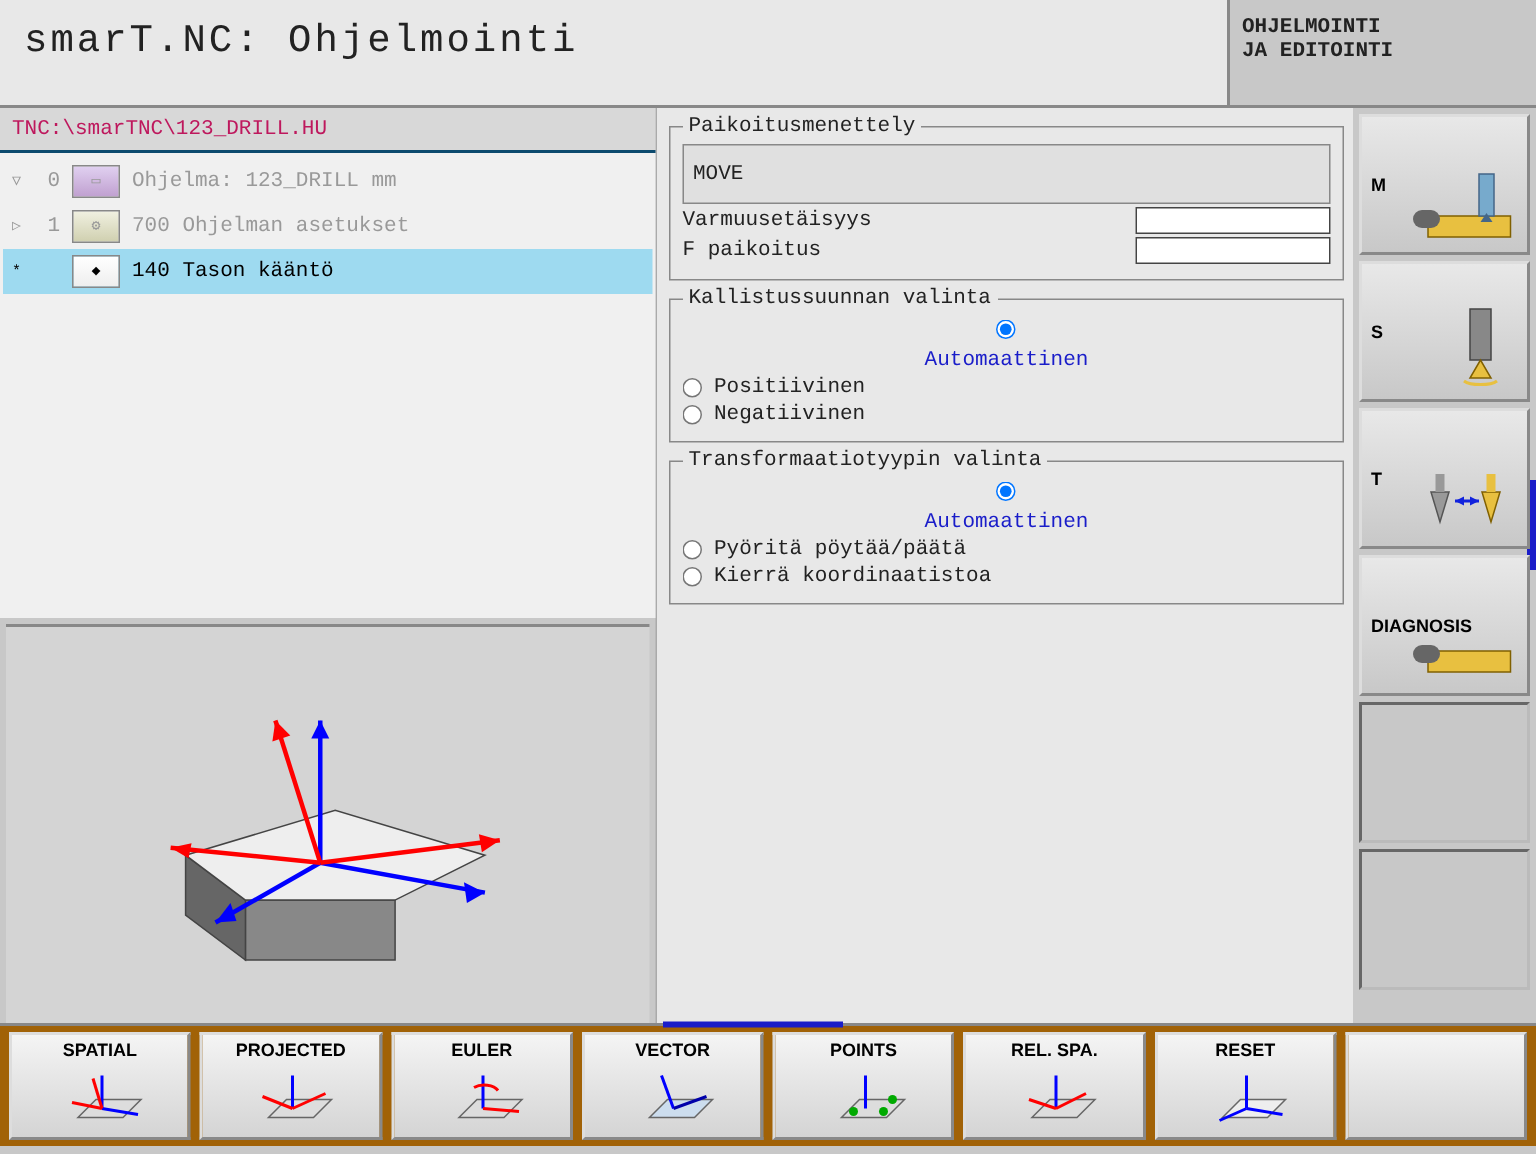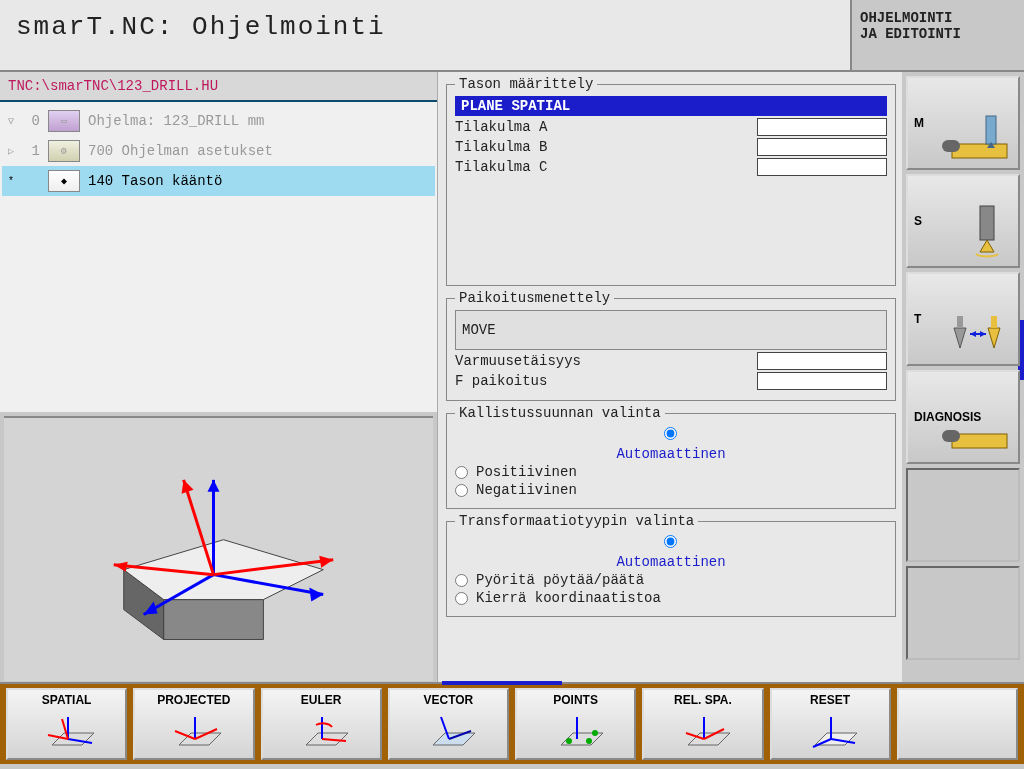"OHJELMOINTI" .header-right { width: 172px -> 204px }
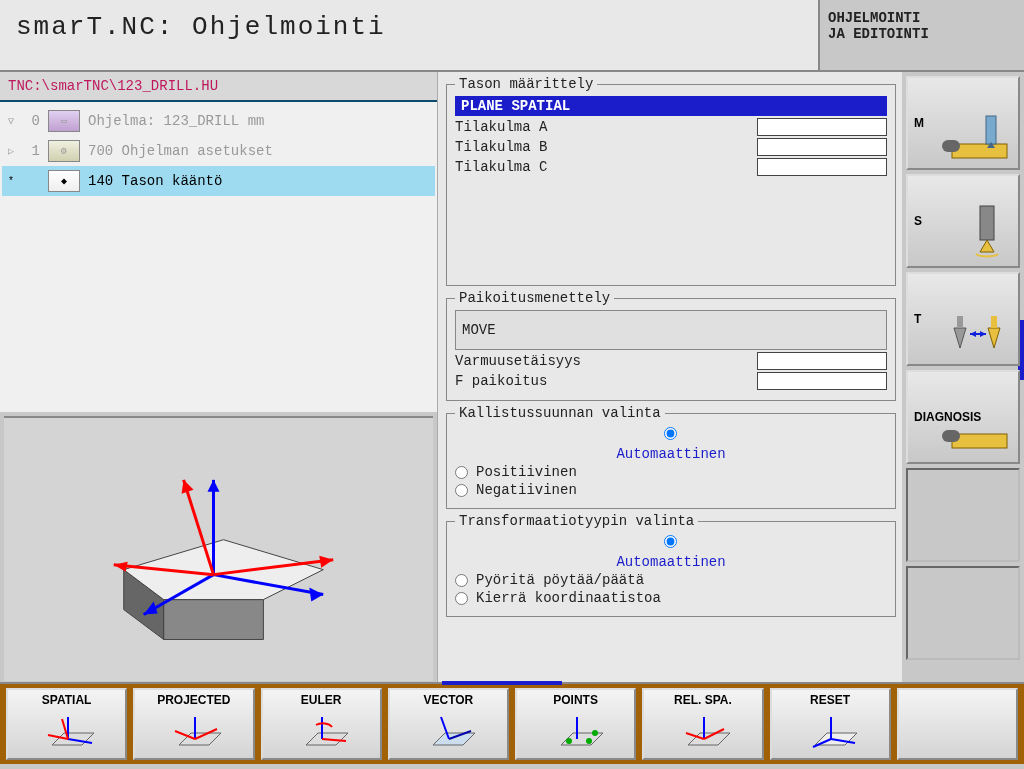"Tason määrittely" fieldset.tall { html: <fieldset> <legend>Tason määrittely</legend> <div>PLANE SPATIAL</div> <div> <span>Tilakulma A</span> <input> </div> <div> <span>Tilakulma B</span> <input> </div> <div> <span>Tilakulma C</span> <input> </div> </fieldset> -> none }
